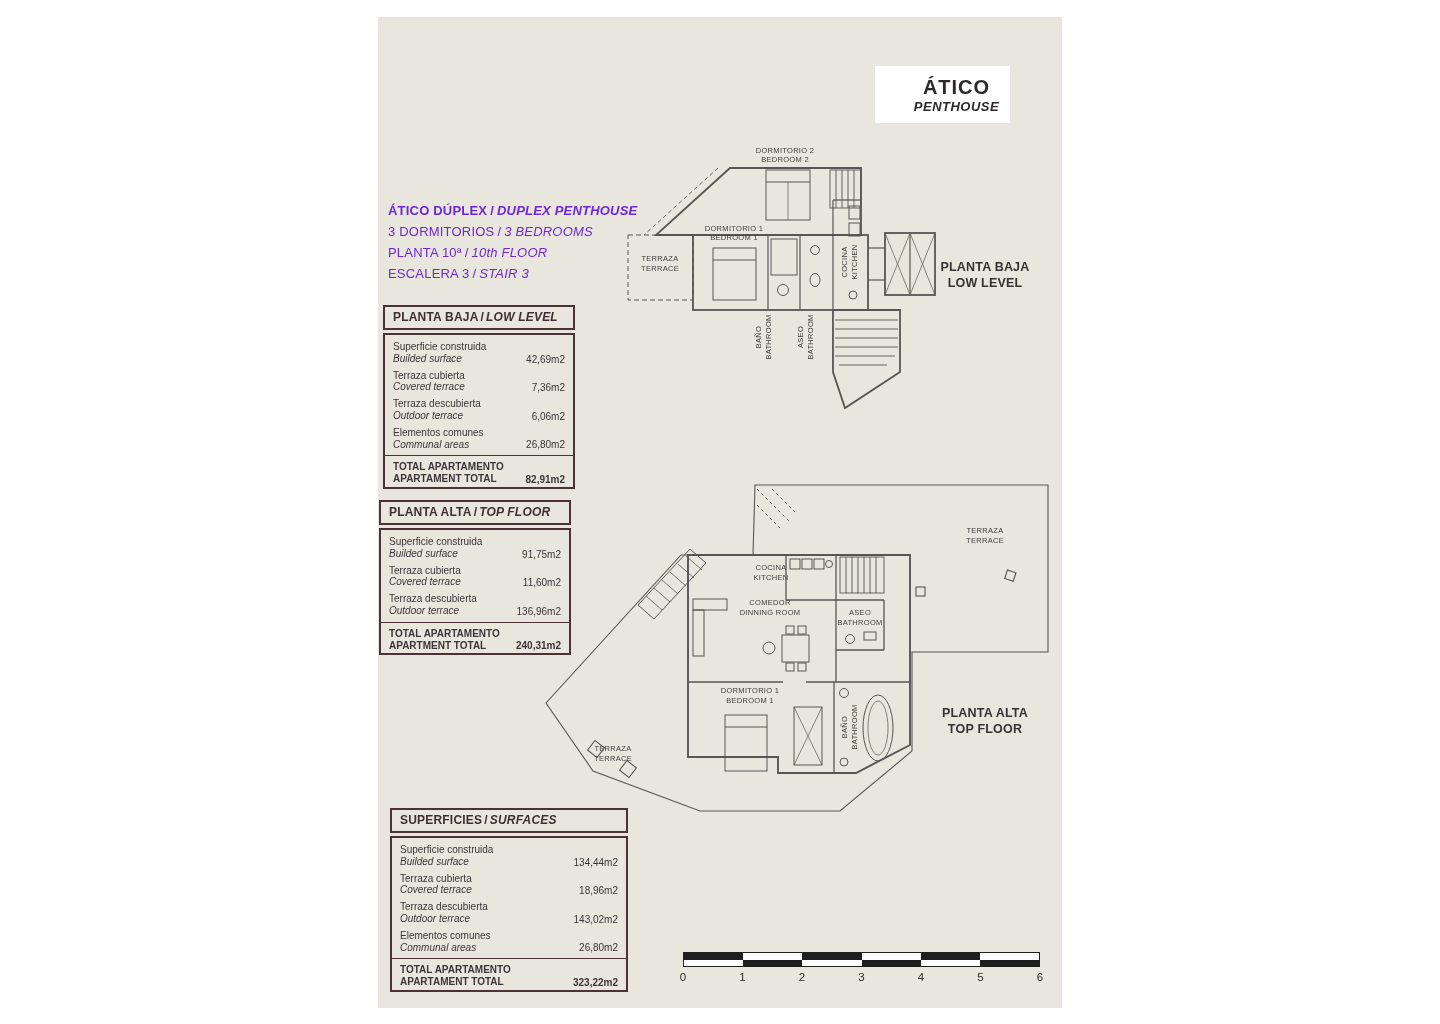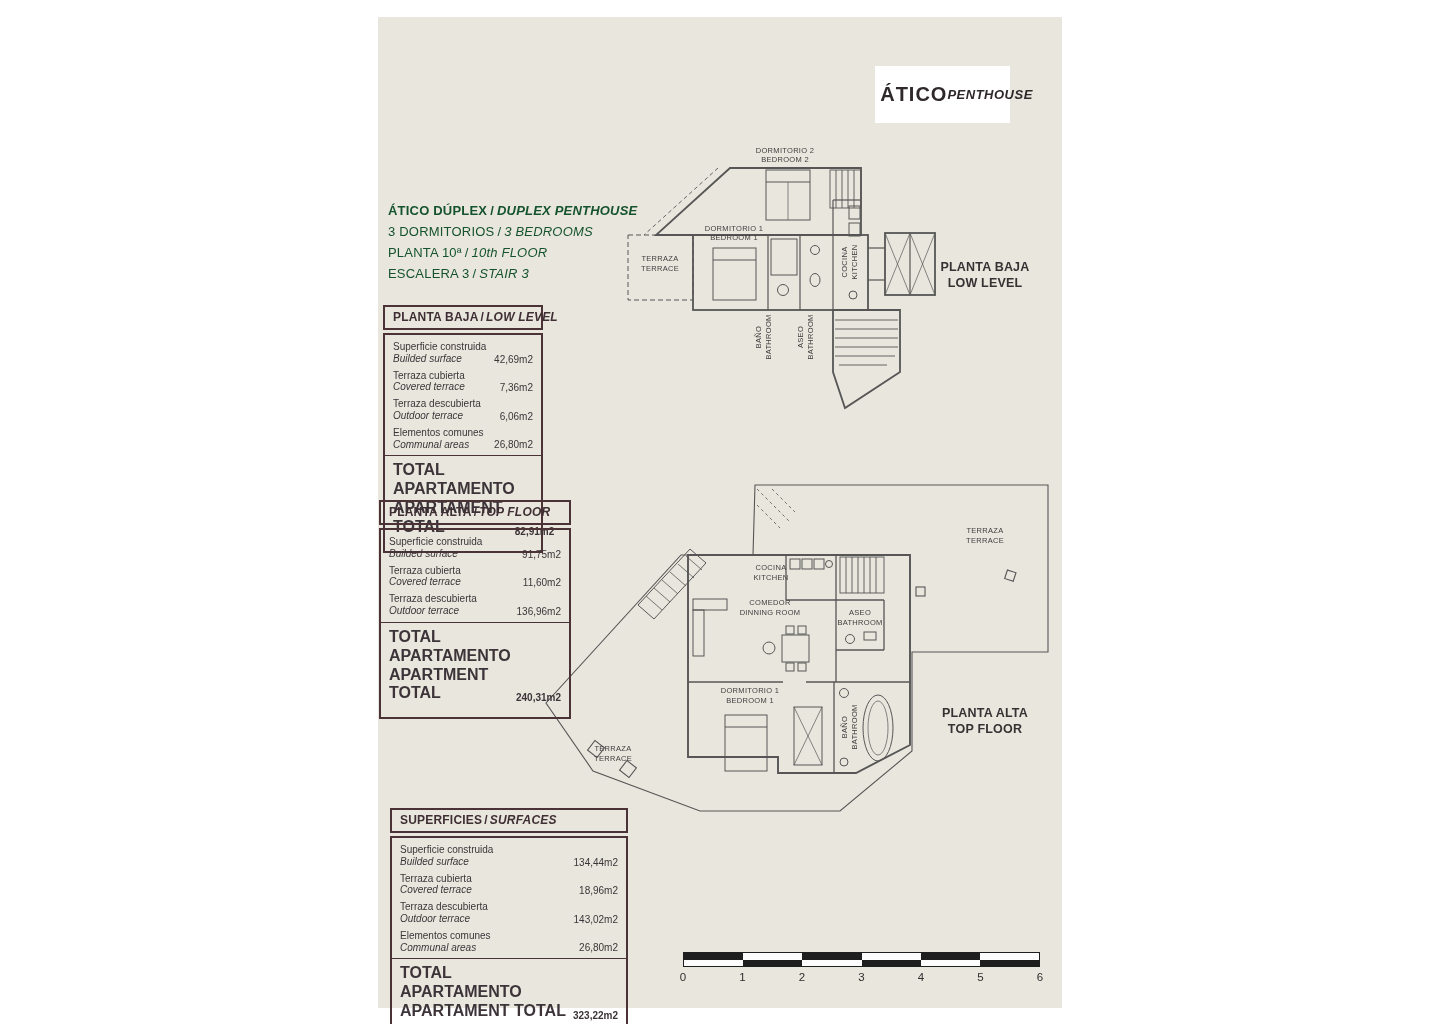"ÁTICO" .title-box { flex-direction: row -> column }
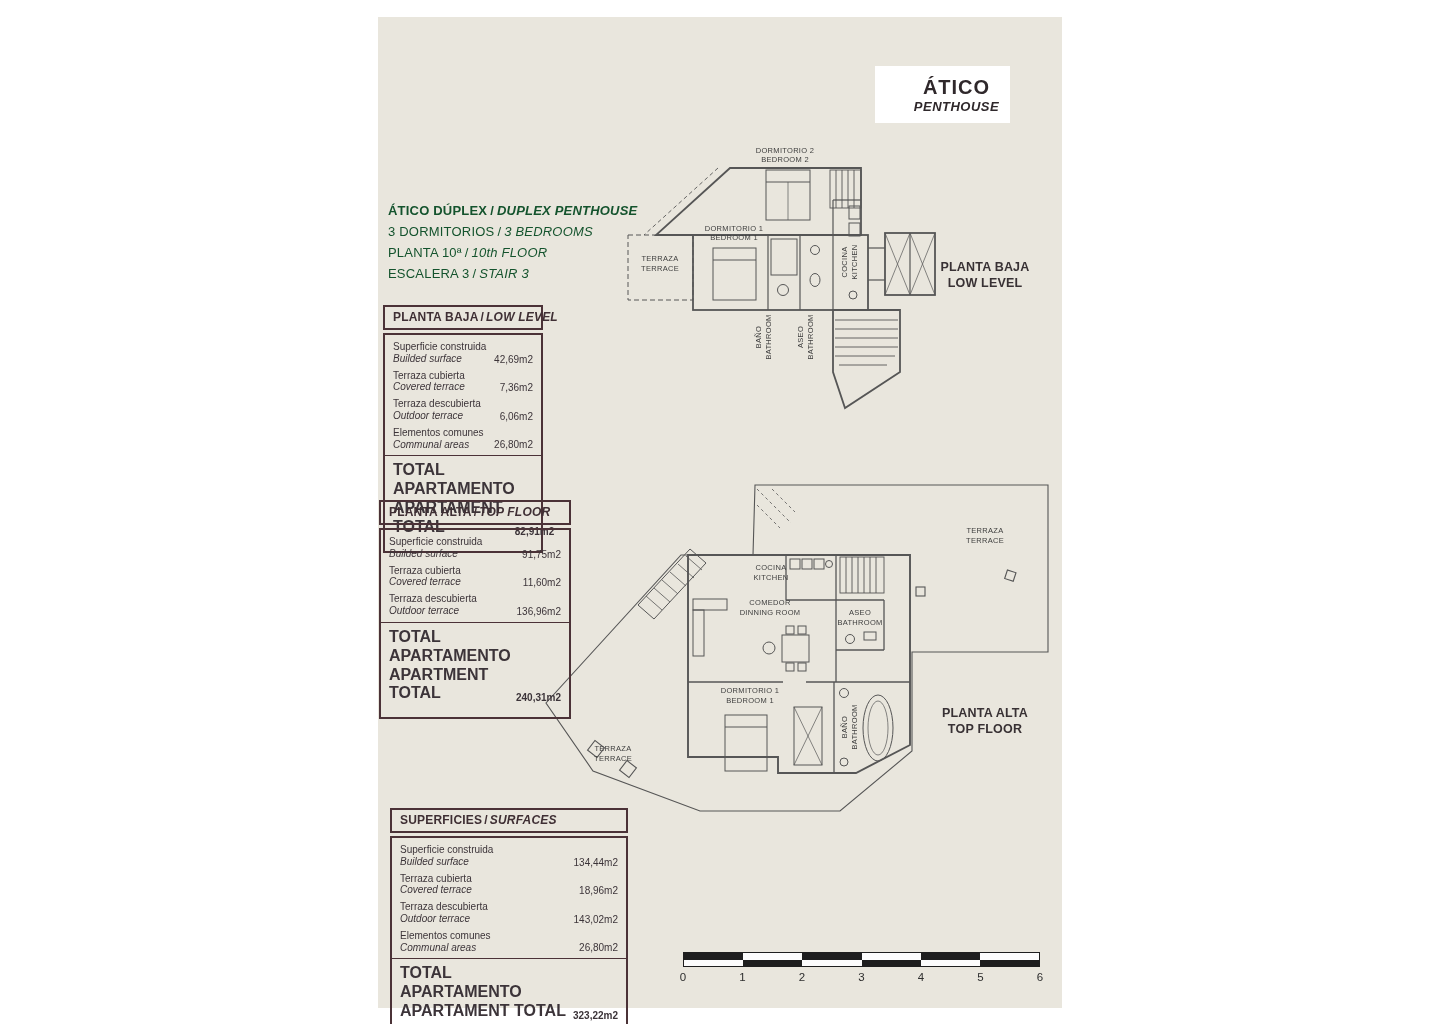"ÁTICO DÚPLEX / DUPLEX PENTHOUSE" .info-block { color: #14532d -> #6d28d9 }
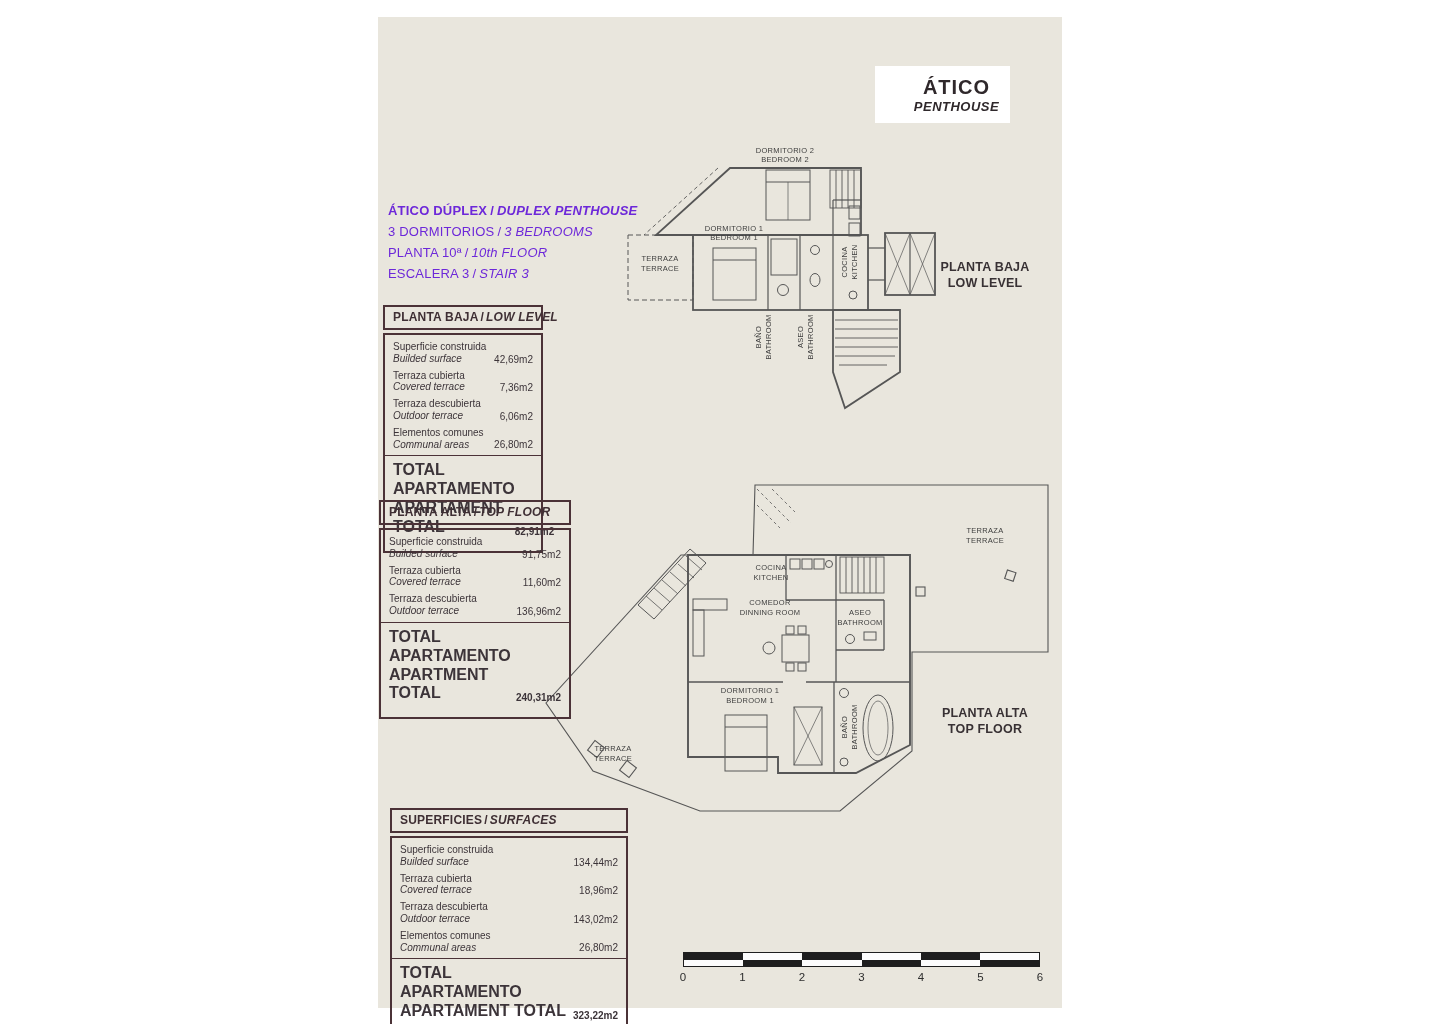"PLANTA BAJA / LOW LEVEL" div.spec-table { width: 160px -> 192px }
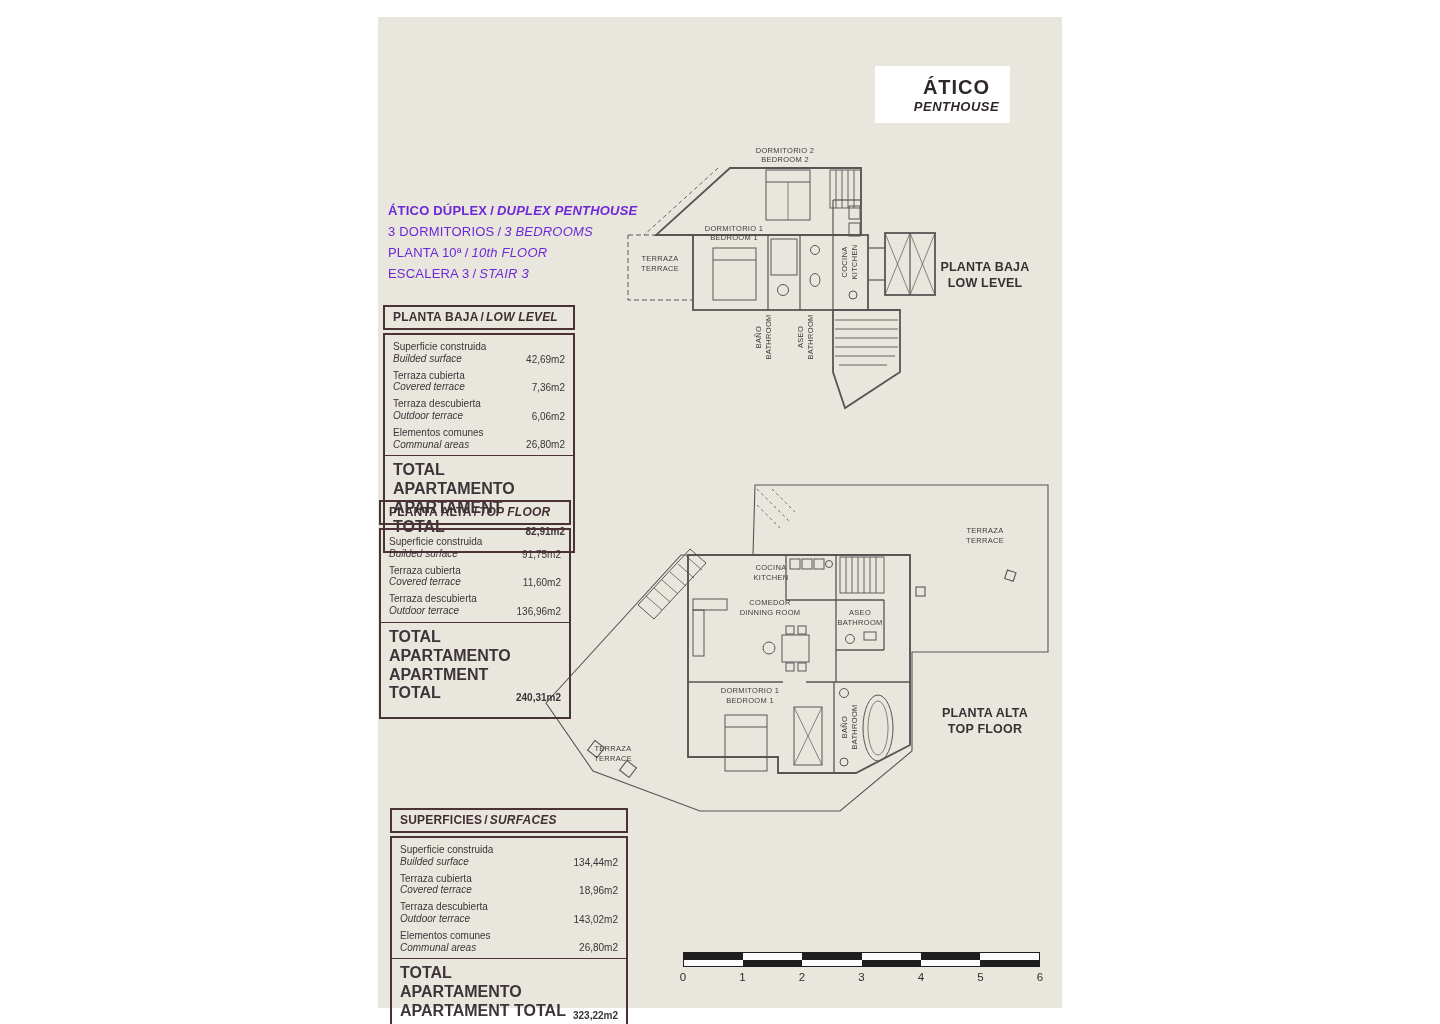"Superficie construida" .spec-body { padding: 6px 8px 14px -> 6px 8px 2px }
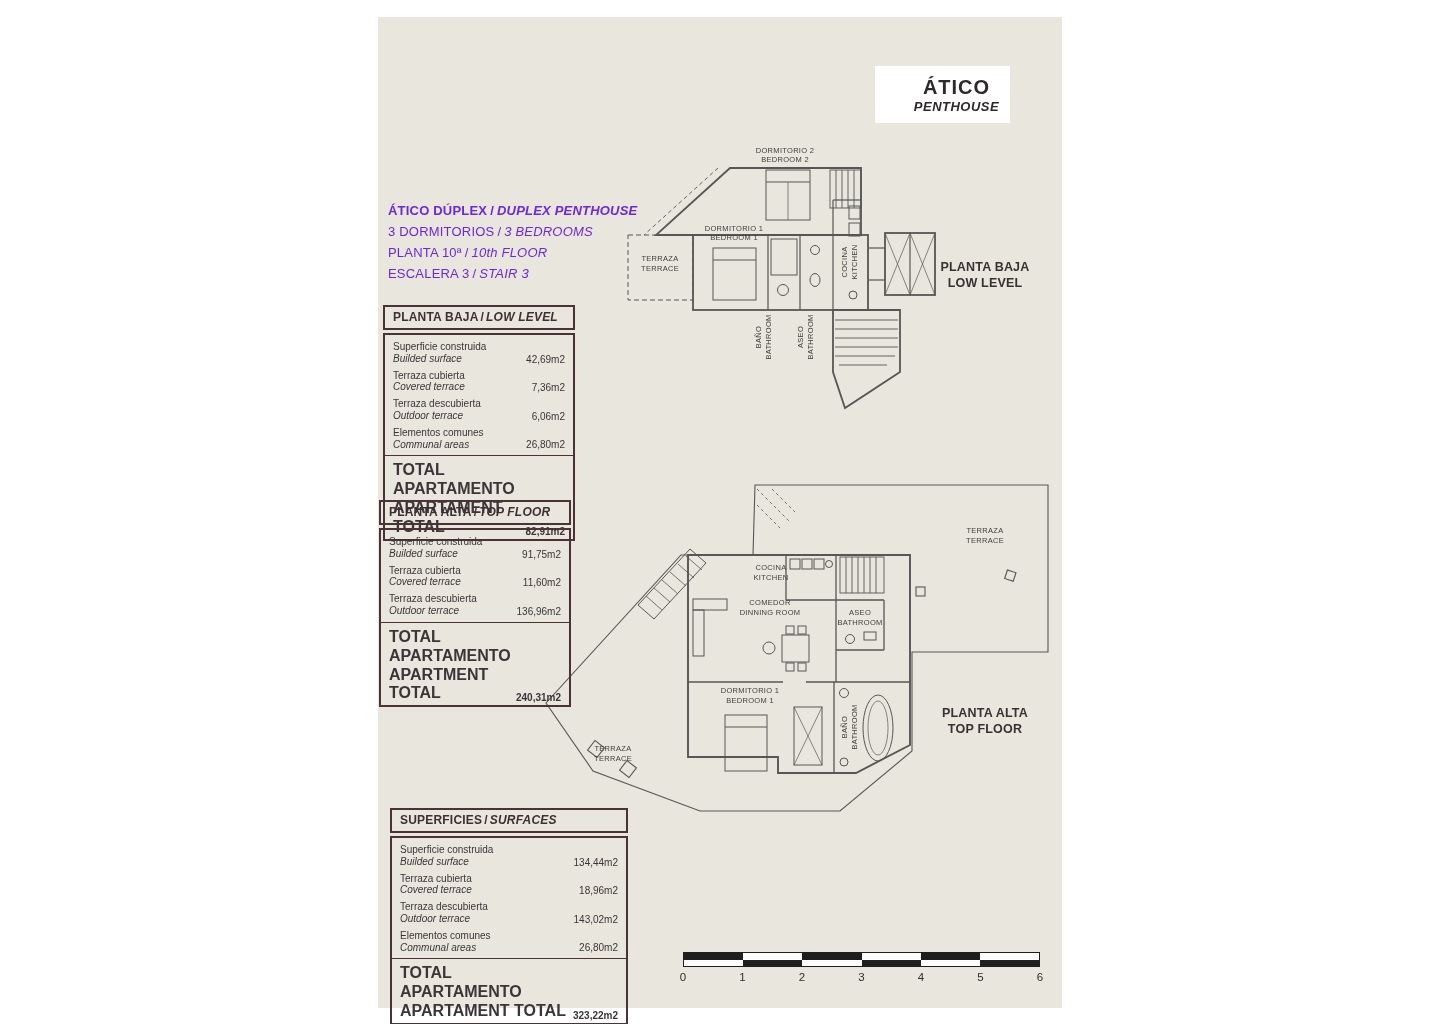"TOTAL APARTAMENTO" .spec-row.total .lbl { font-size: 16px -> 10px }
